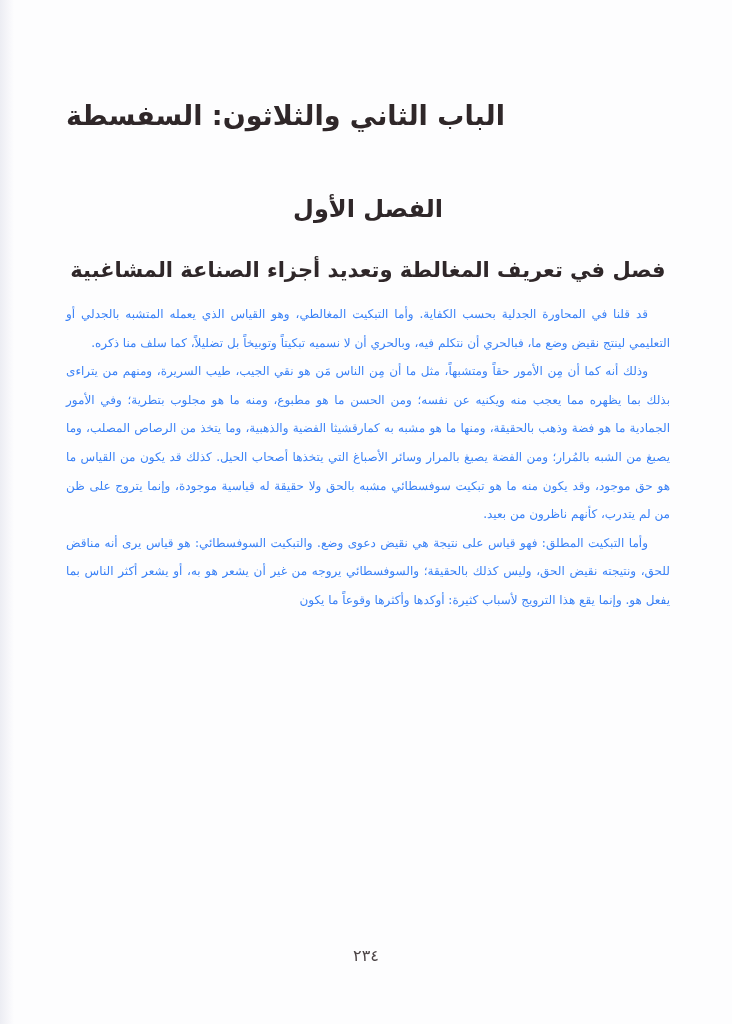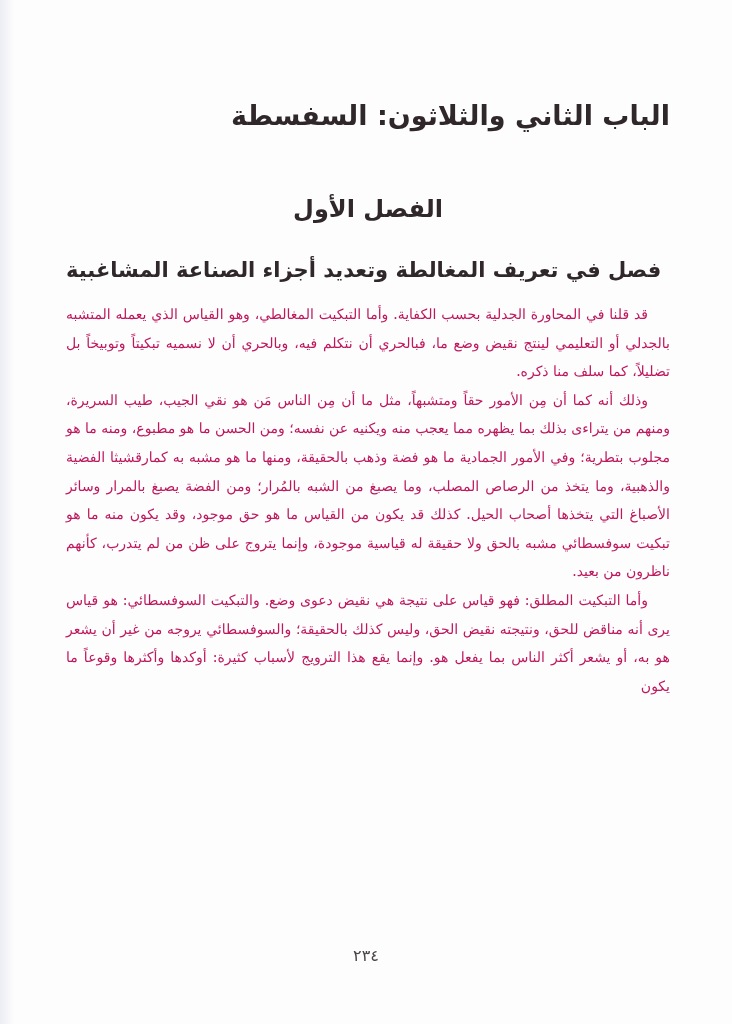"الباب الثاني والثلاثون: السفسطة" .chapter-title { text-align: right -> left }
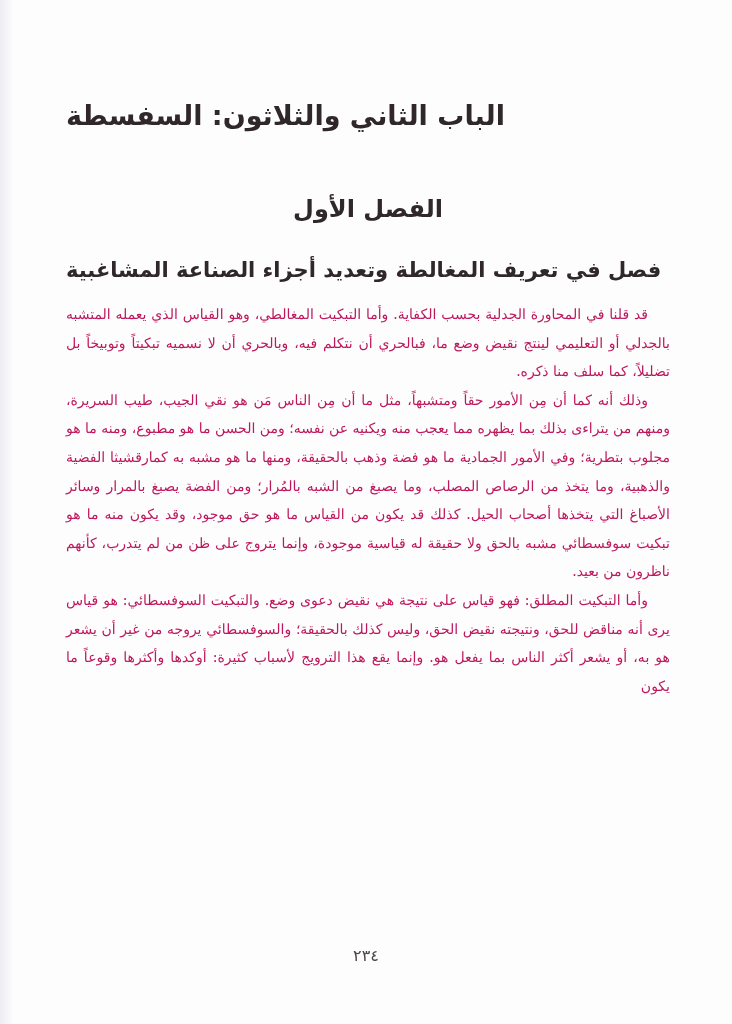"فصل في تعريف المغالطة وتعديد" .subsection-title { text-align: left -> center }
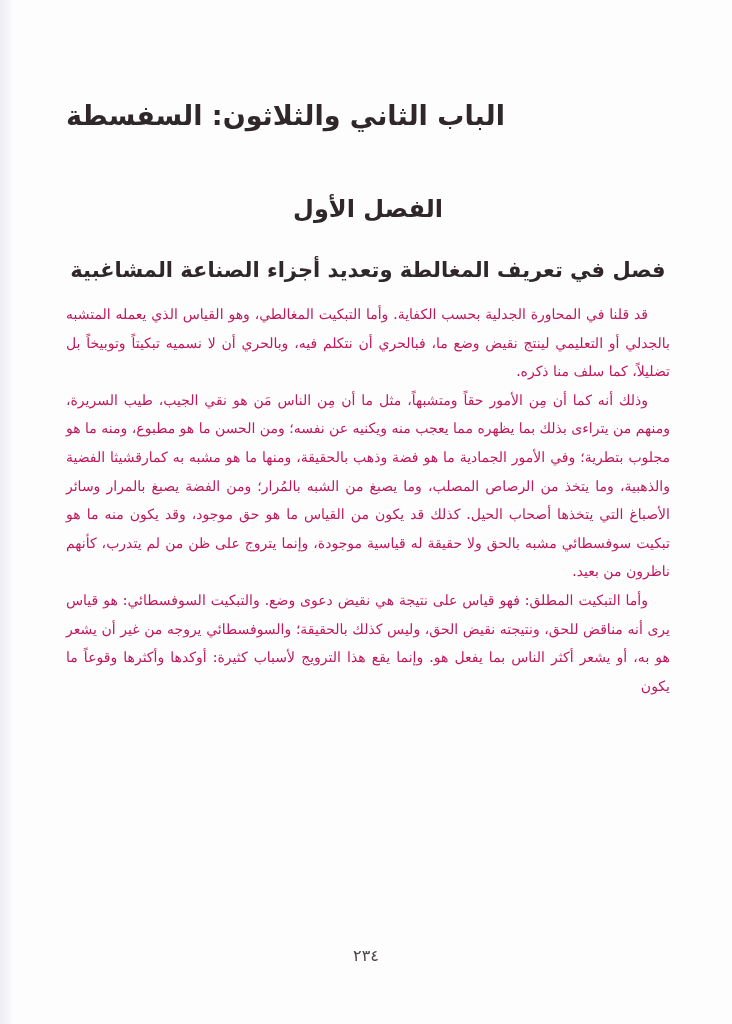"قد قلنا في المحاورة الجدلية" .body-text { color: #be185d -> #3b82f6; font-size: 14px -> 12px }
